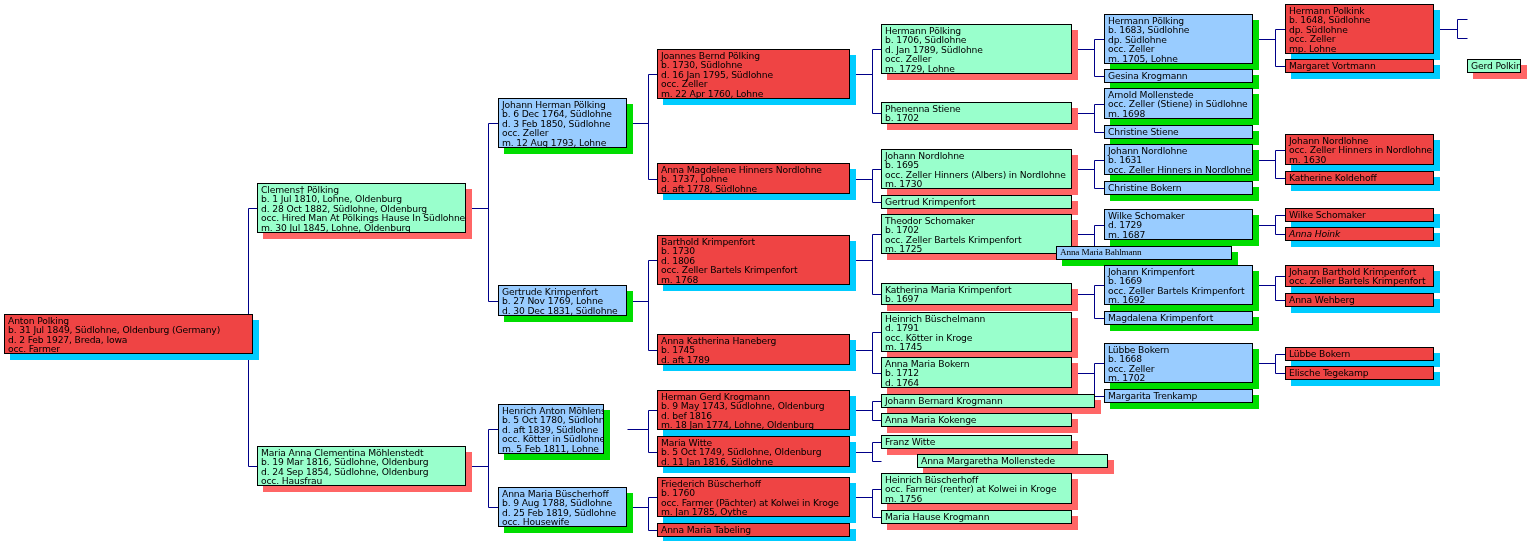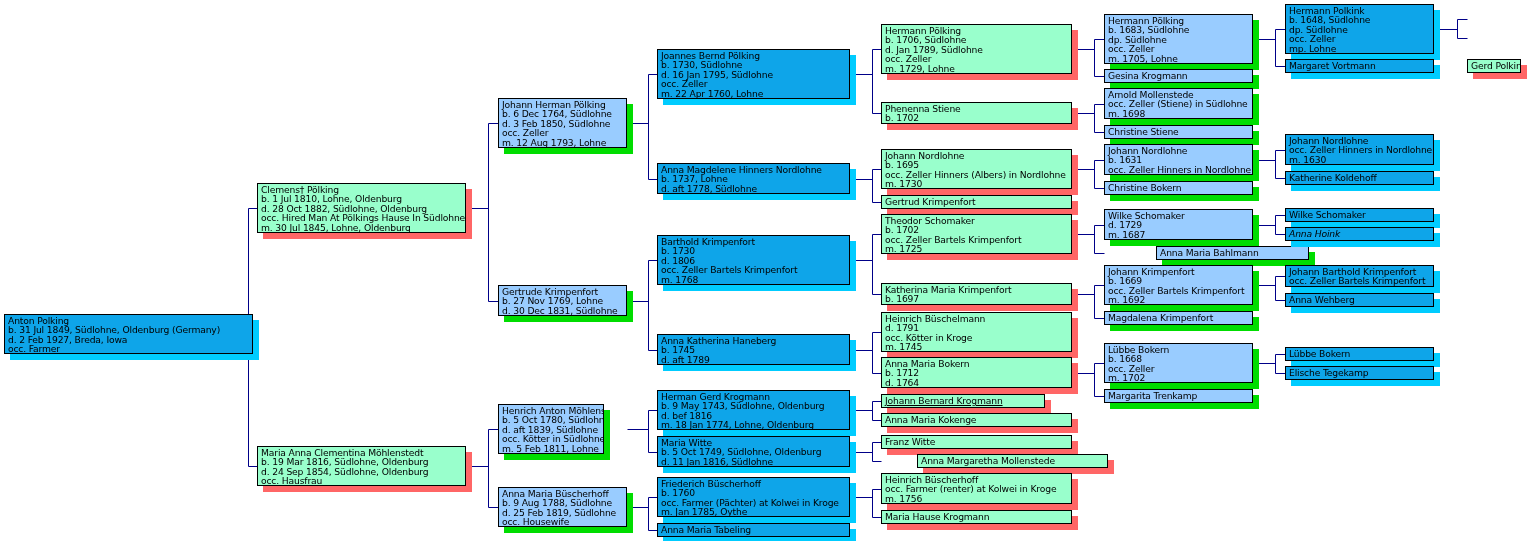"Hermann Polkink" .pink { background: #0ea5e9 -> #ef4444 }
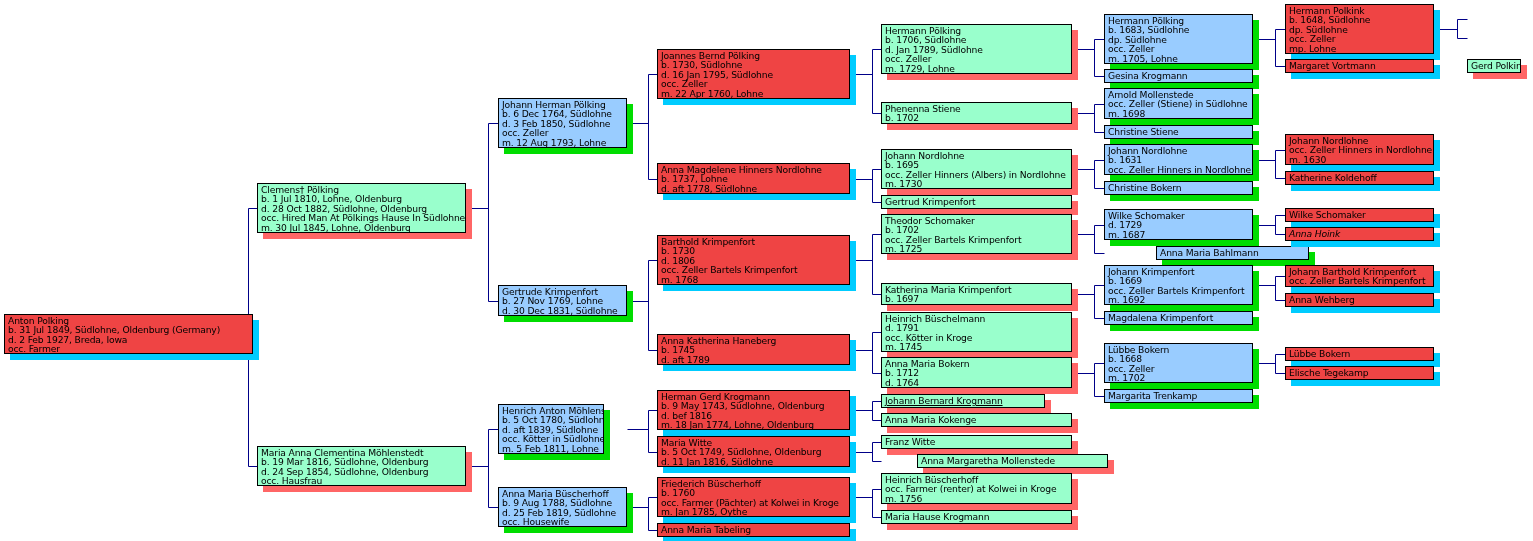"Anna Maria Bahlmann" div.box { font-family: none -> Liberation Serif, serif; left: 1156px -> 1056px; width: 153px -> 176px }
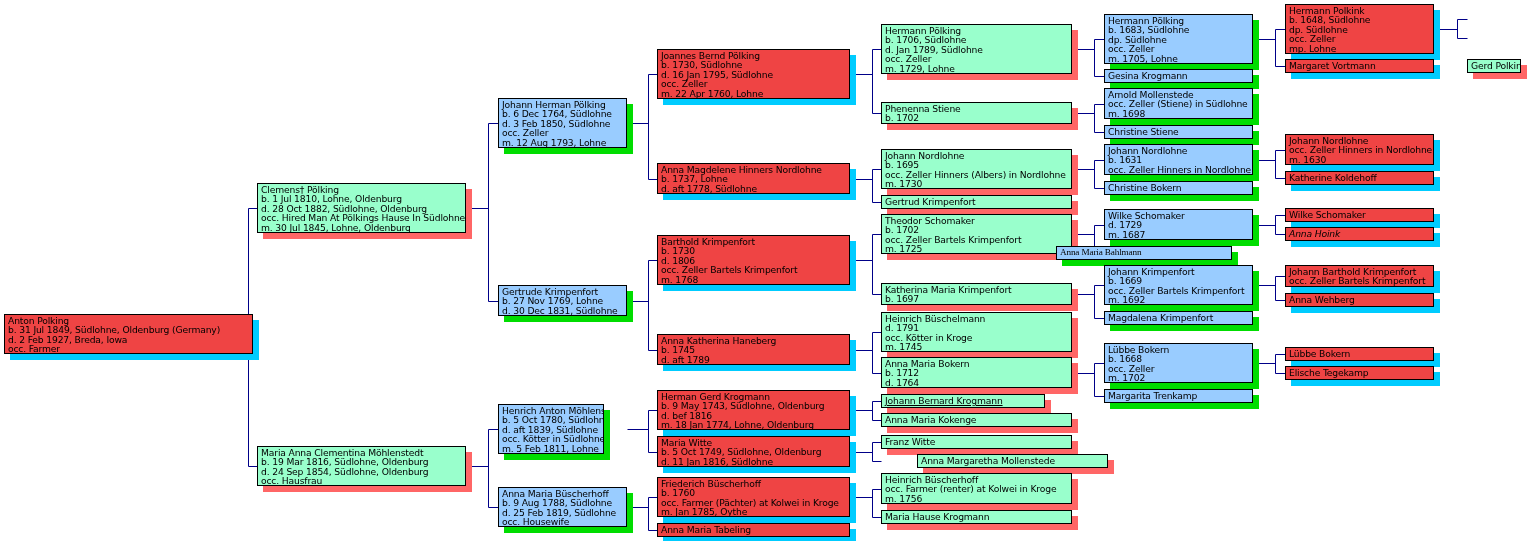"Johann Bernard Krogmann" div.box { text-decoration: underline -> none; width: 164px -> 214px }
